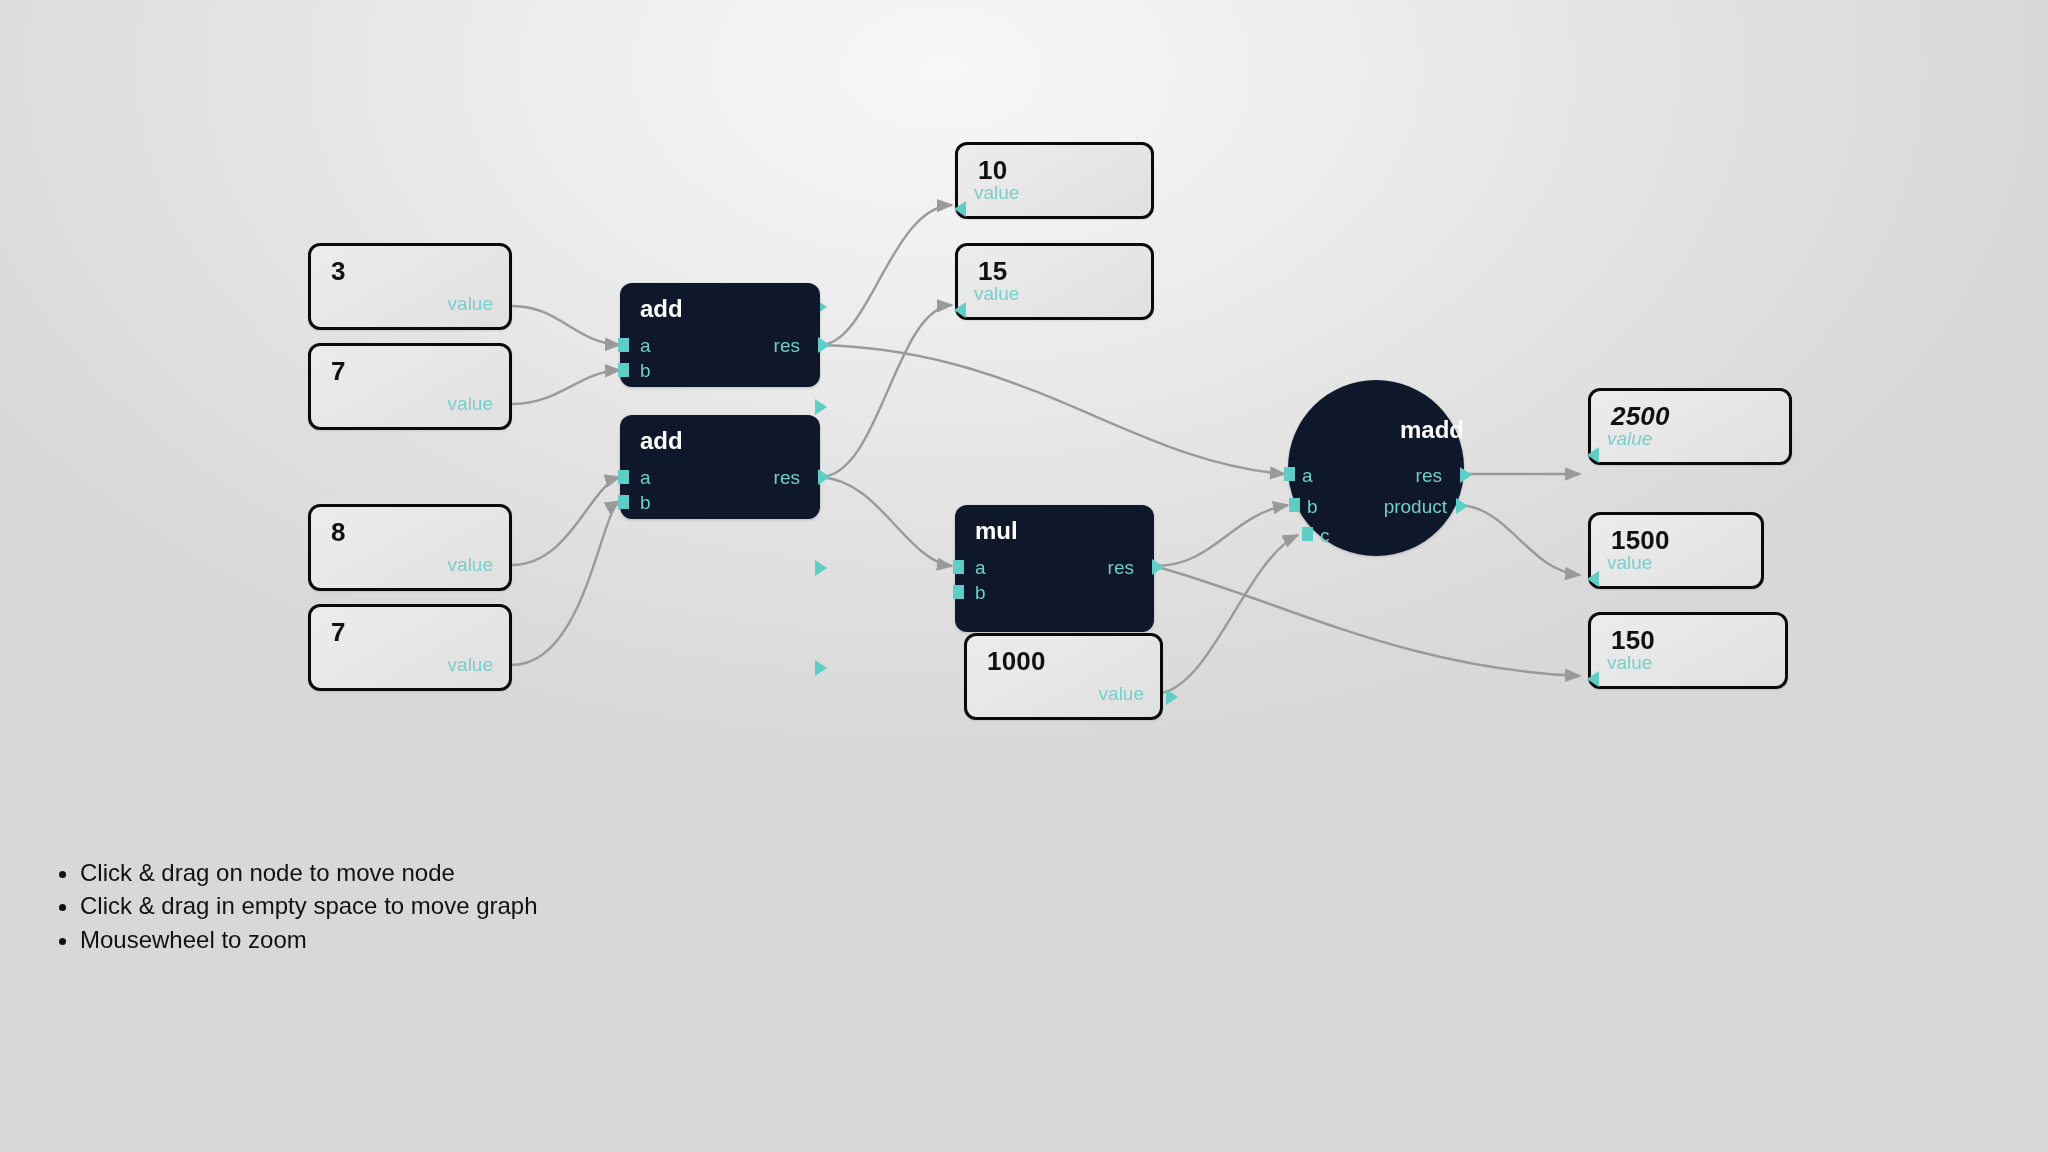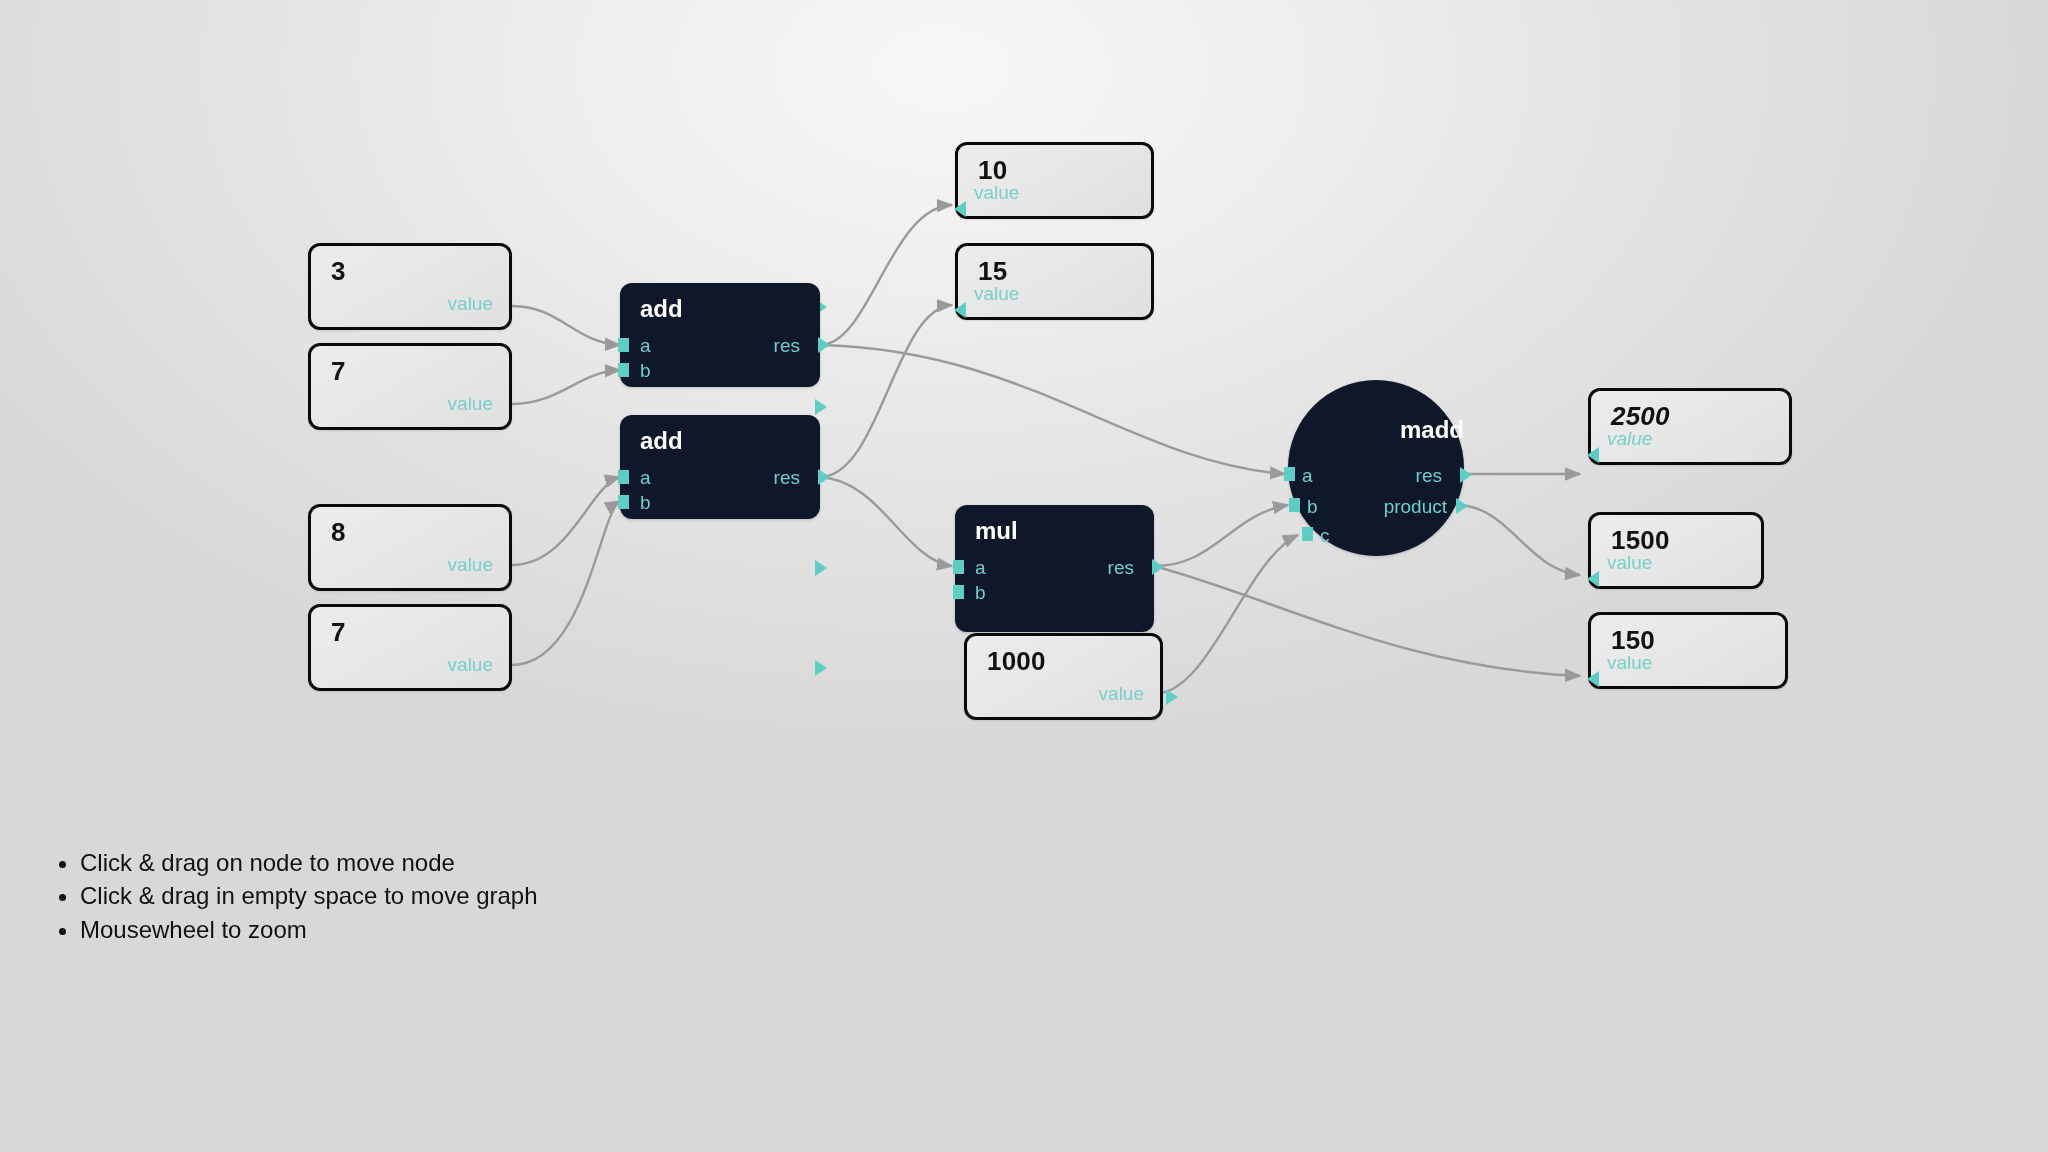"Click & drag on node" .docs ul { margin: 8px 0 30px 40px -> 18px 0 30px 40px }
